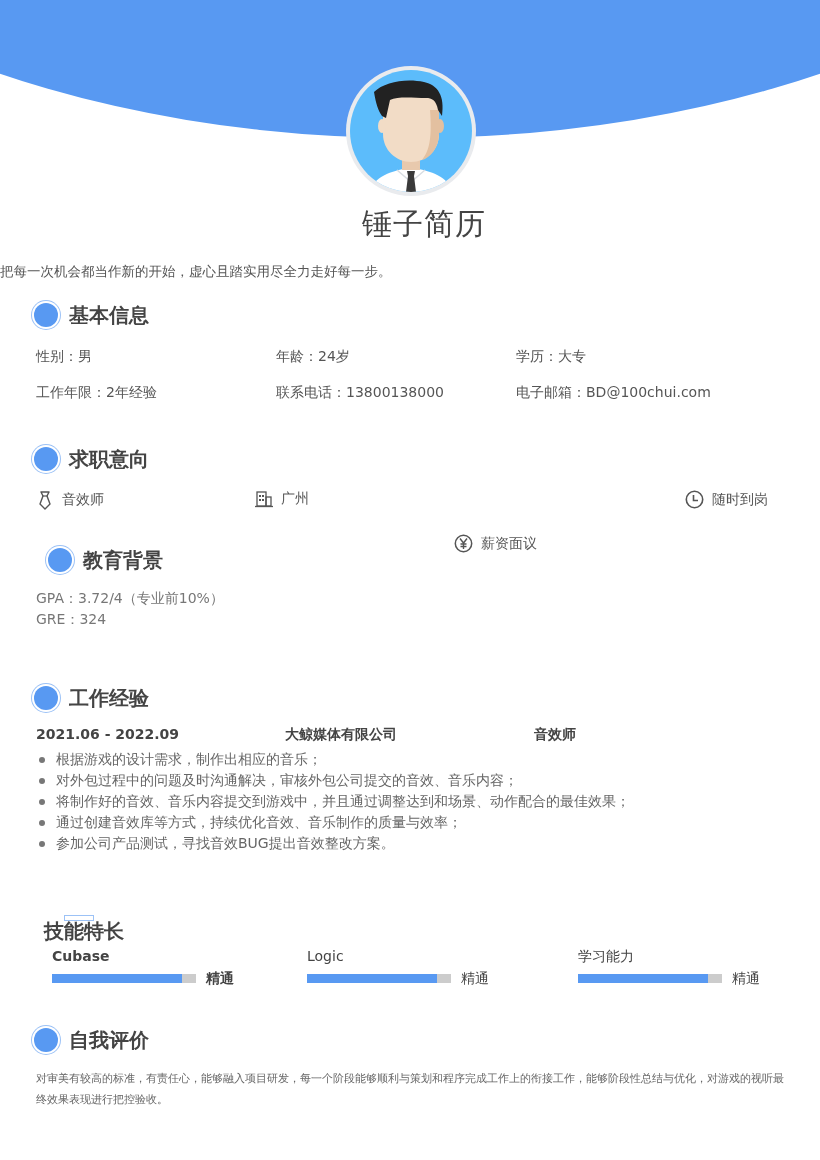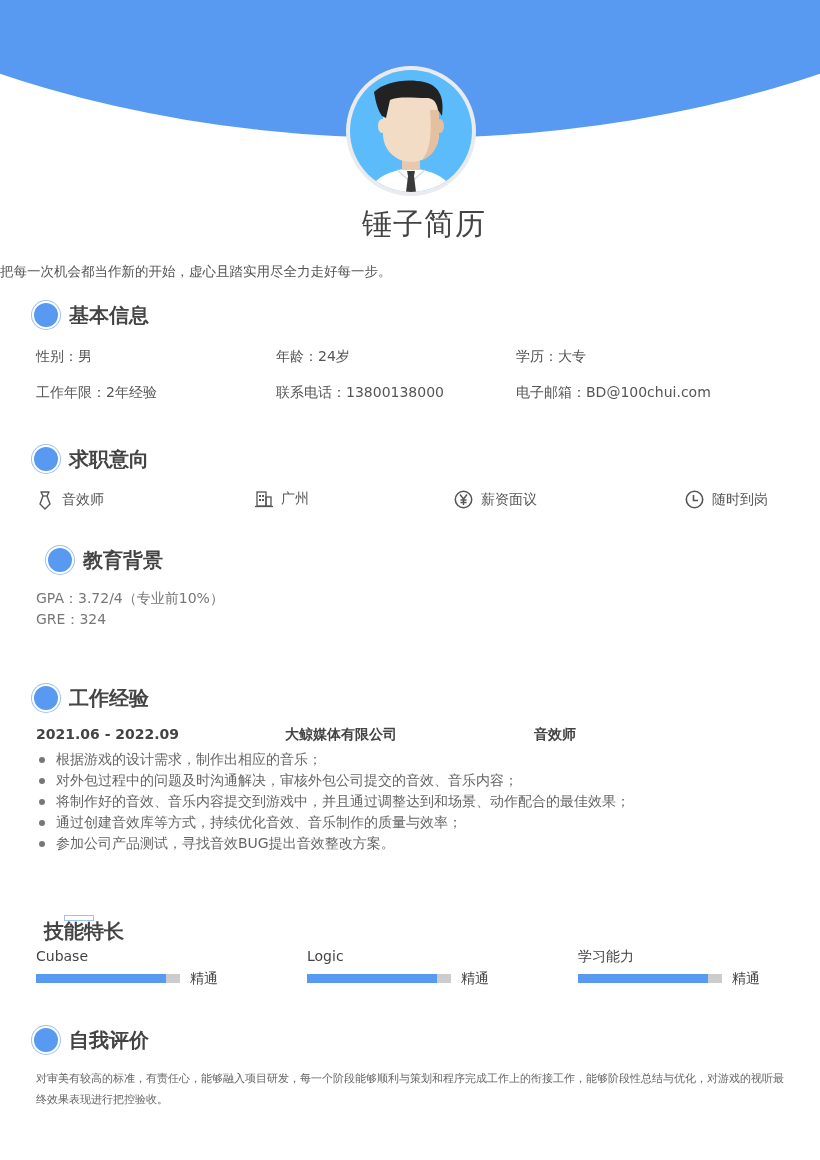"薪资面议" div.intent-item { margin-top: none -> 44px }
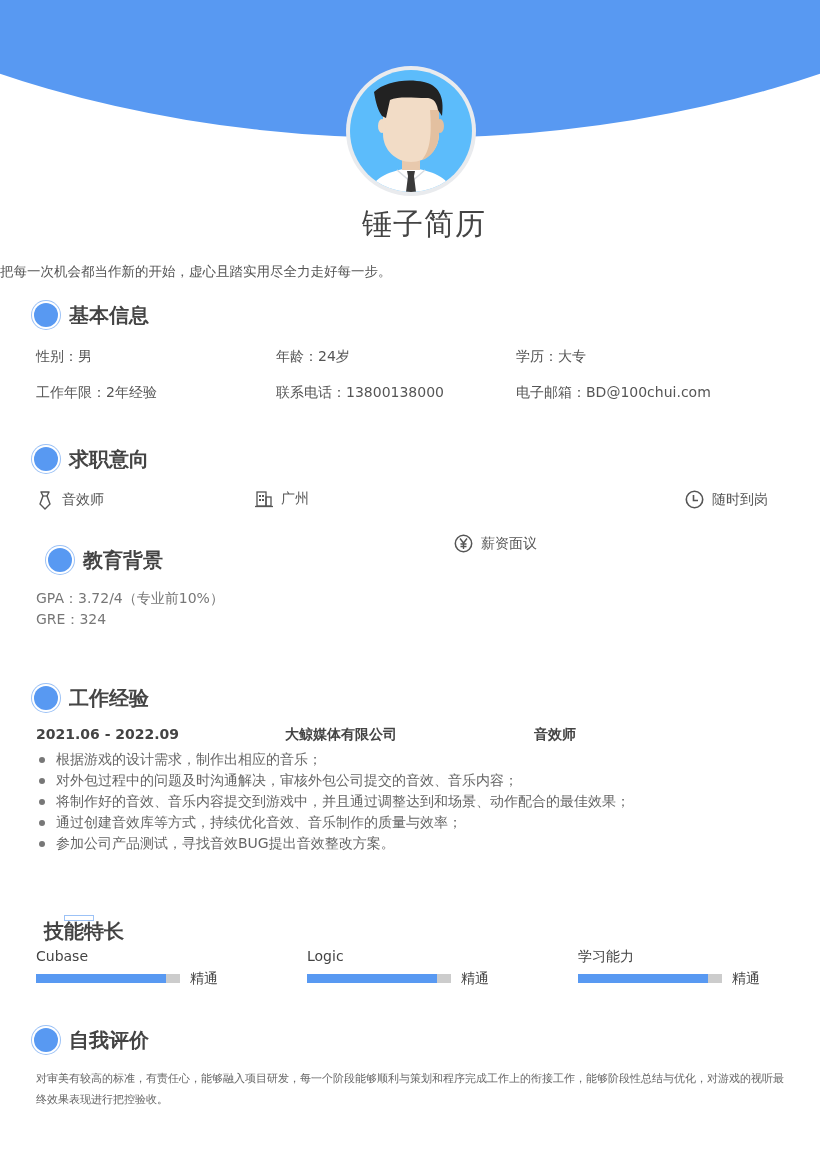"Cubase" div.skill { font-weight: none -> bold; left: 0 -> 16px }
